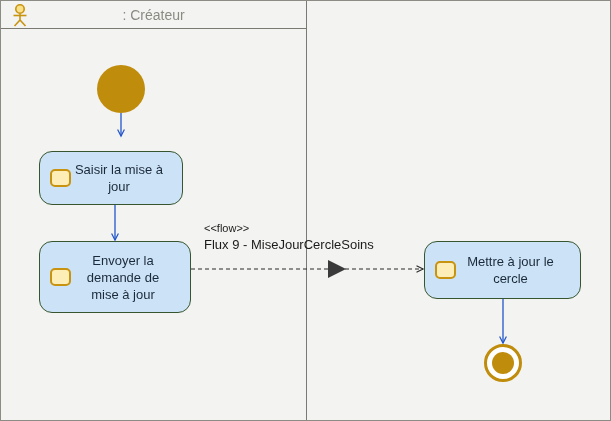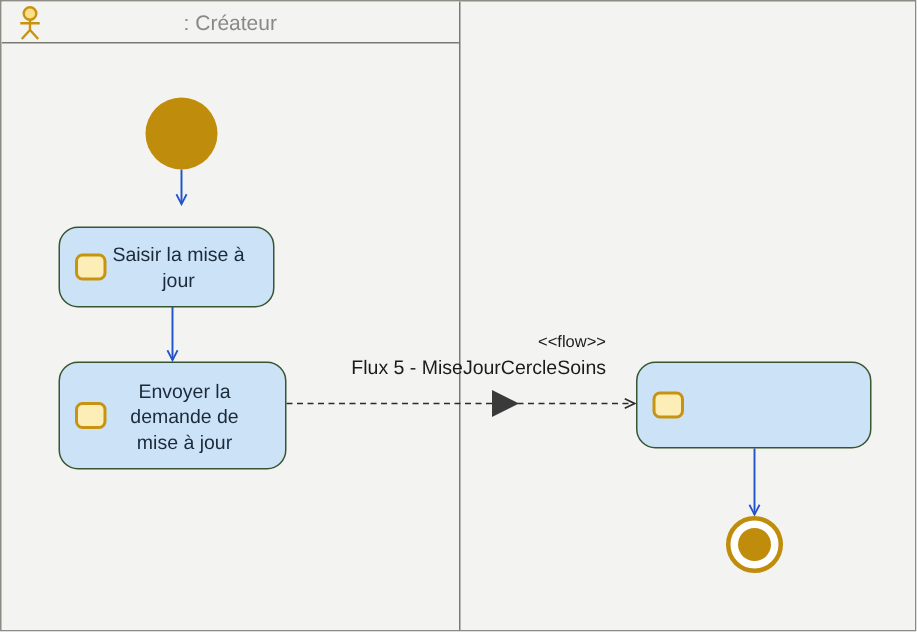"<<flow>>" .flow-label { text-align: right -> left }
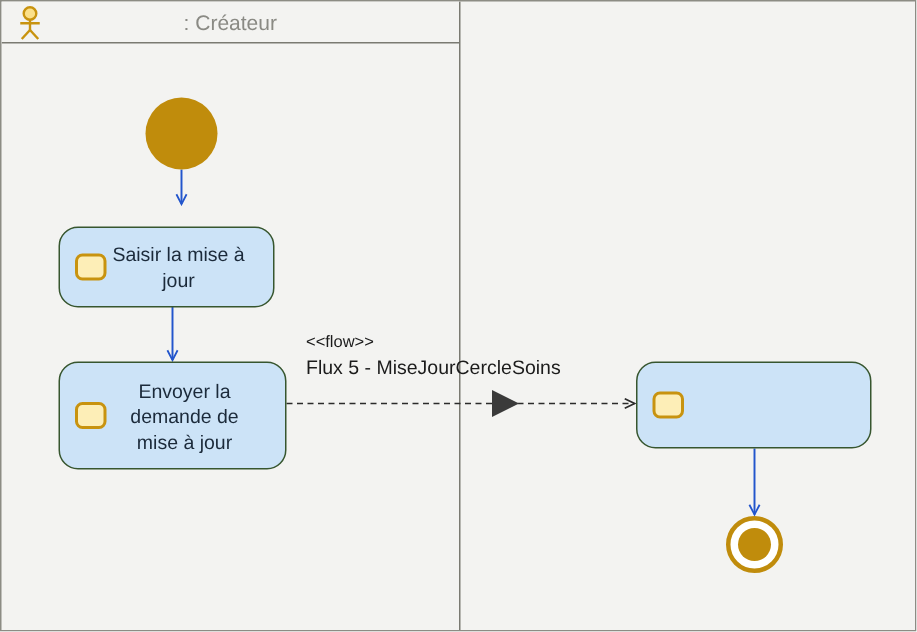"Flux 5 - MiseJourCercleSoins" div.flow-label { text: 5 -> 9 }
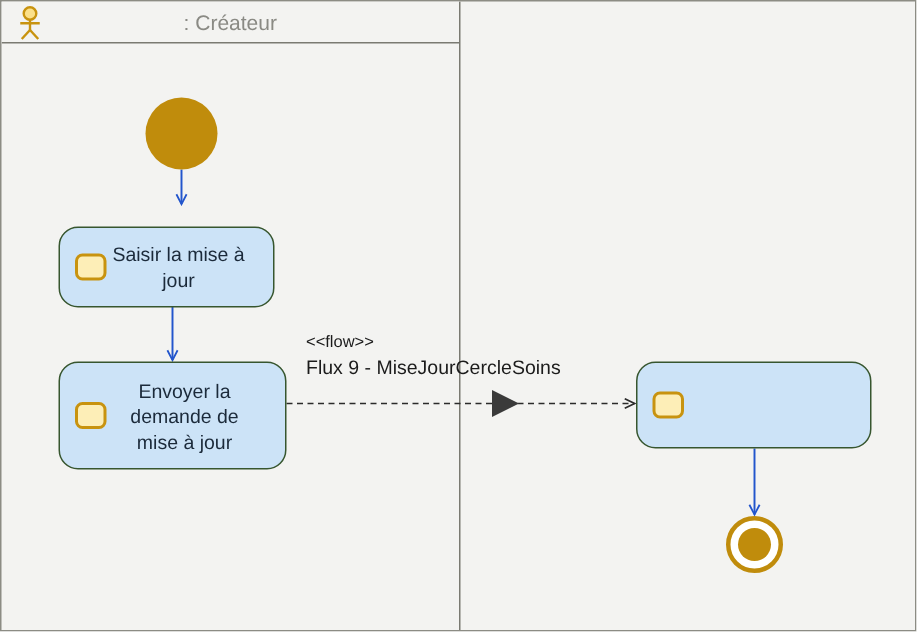"Mettre à jour le" span.activity-label { html: none -> <span>Mettre à jour le cercle</span> }
